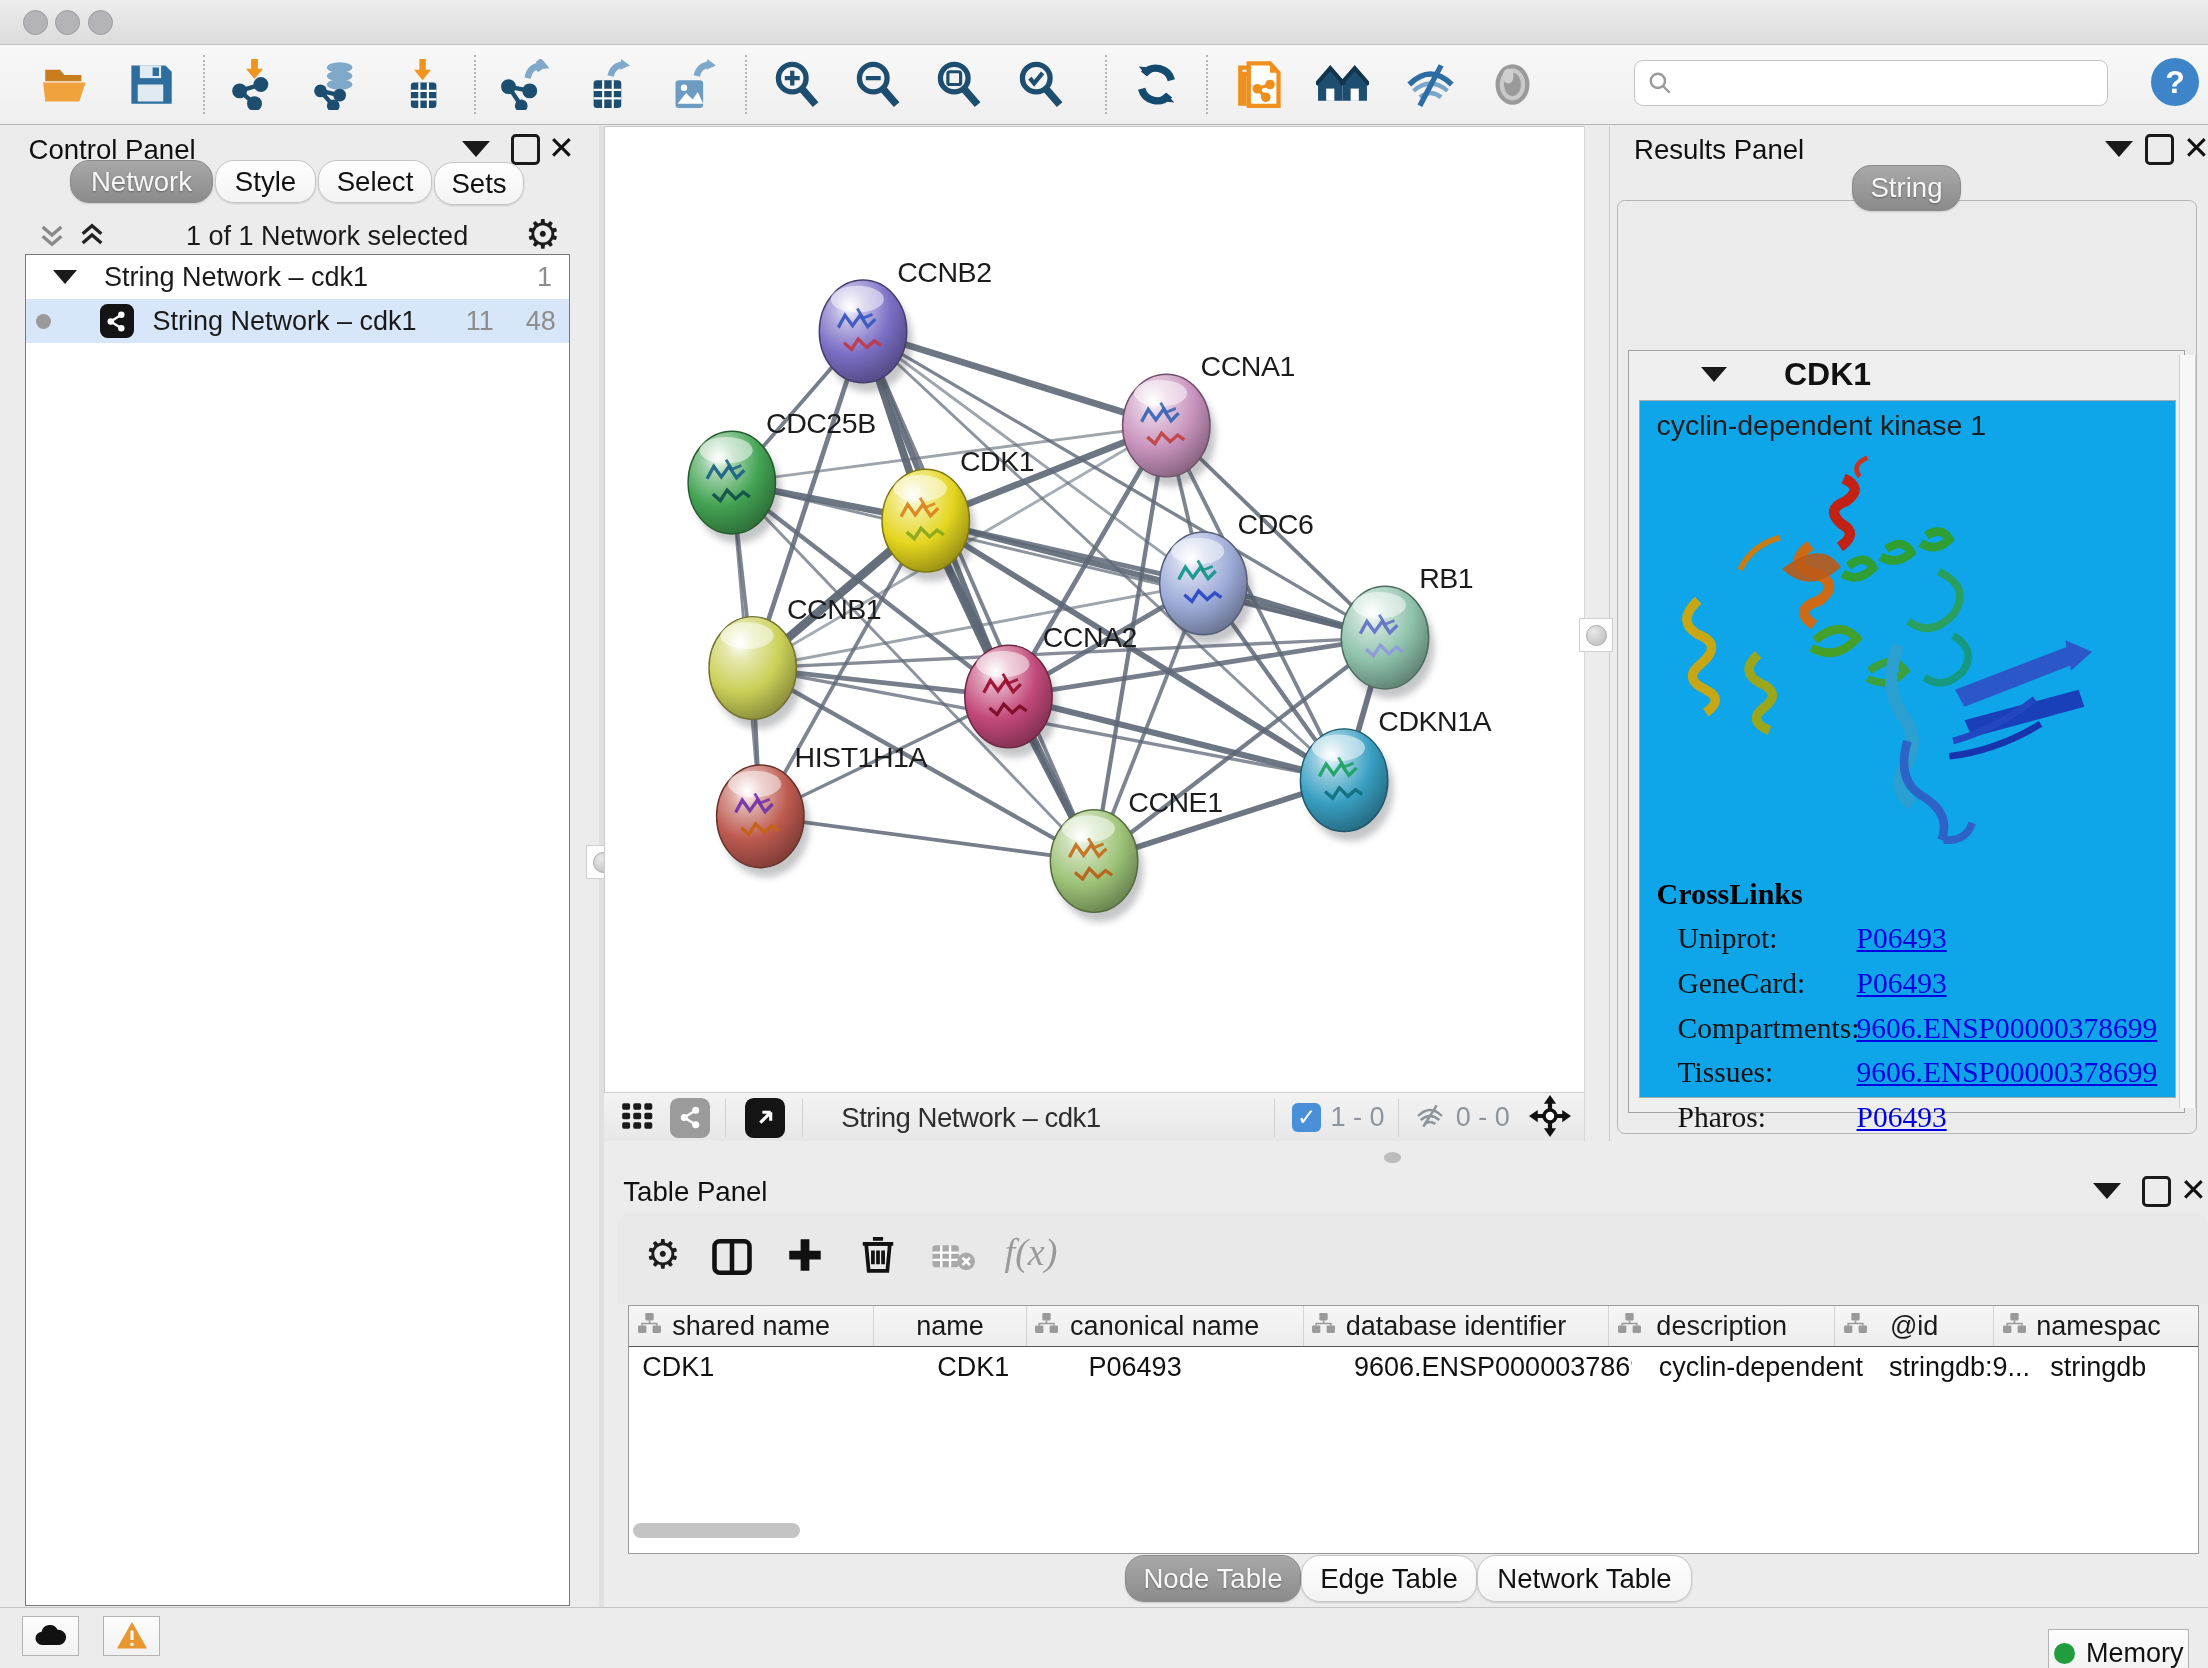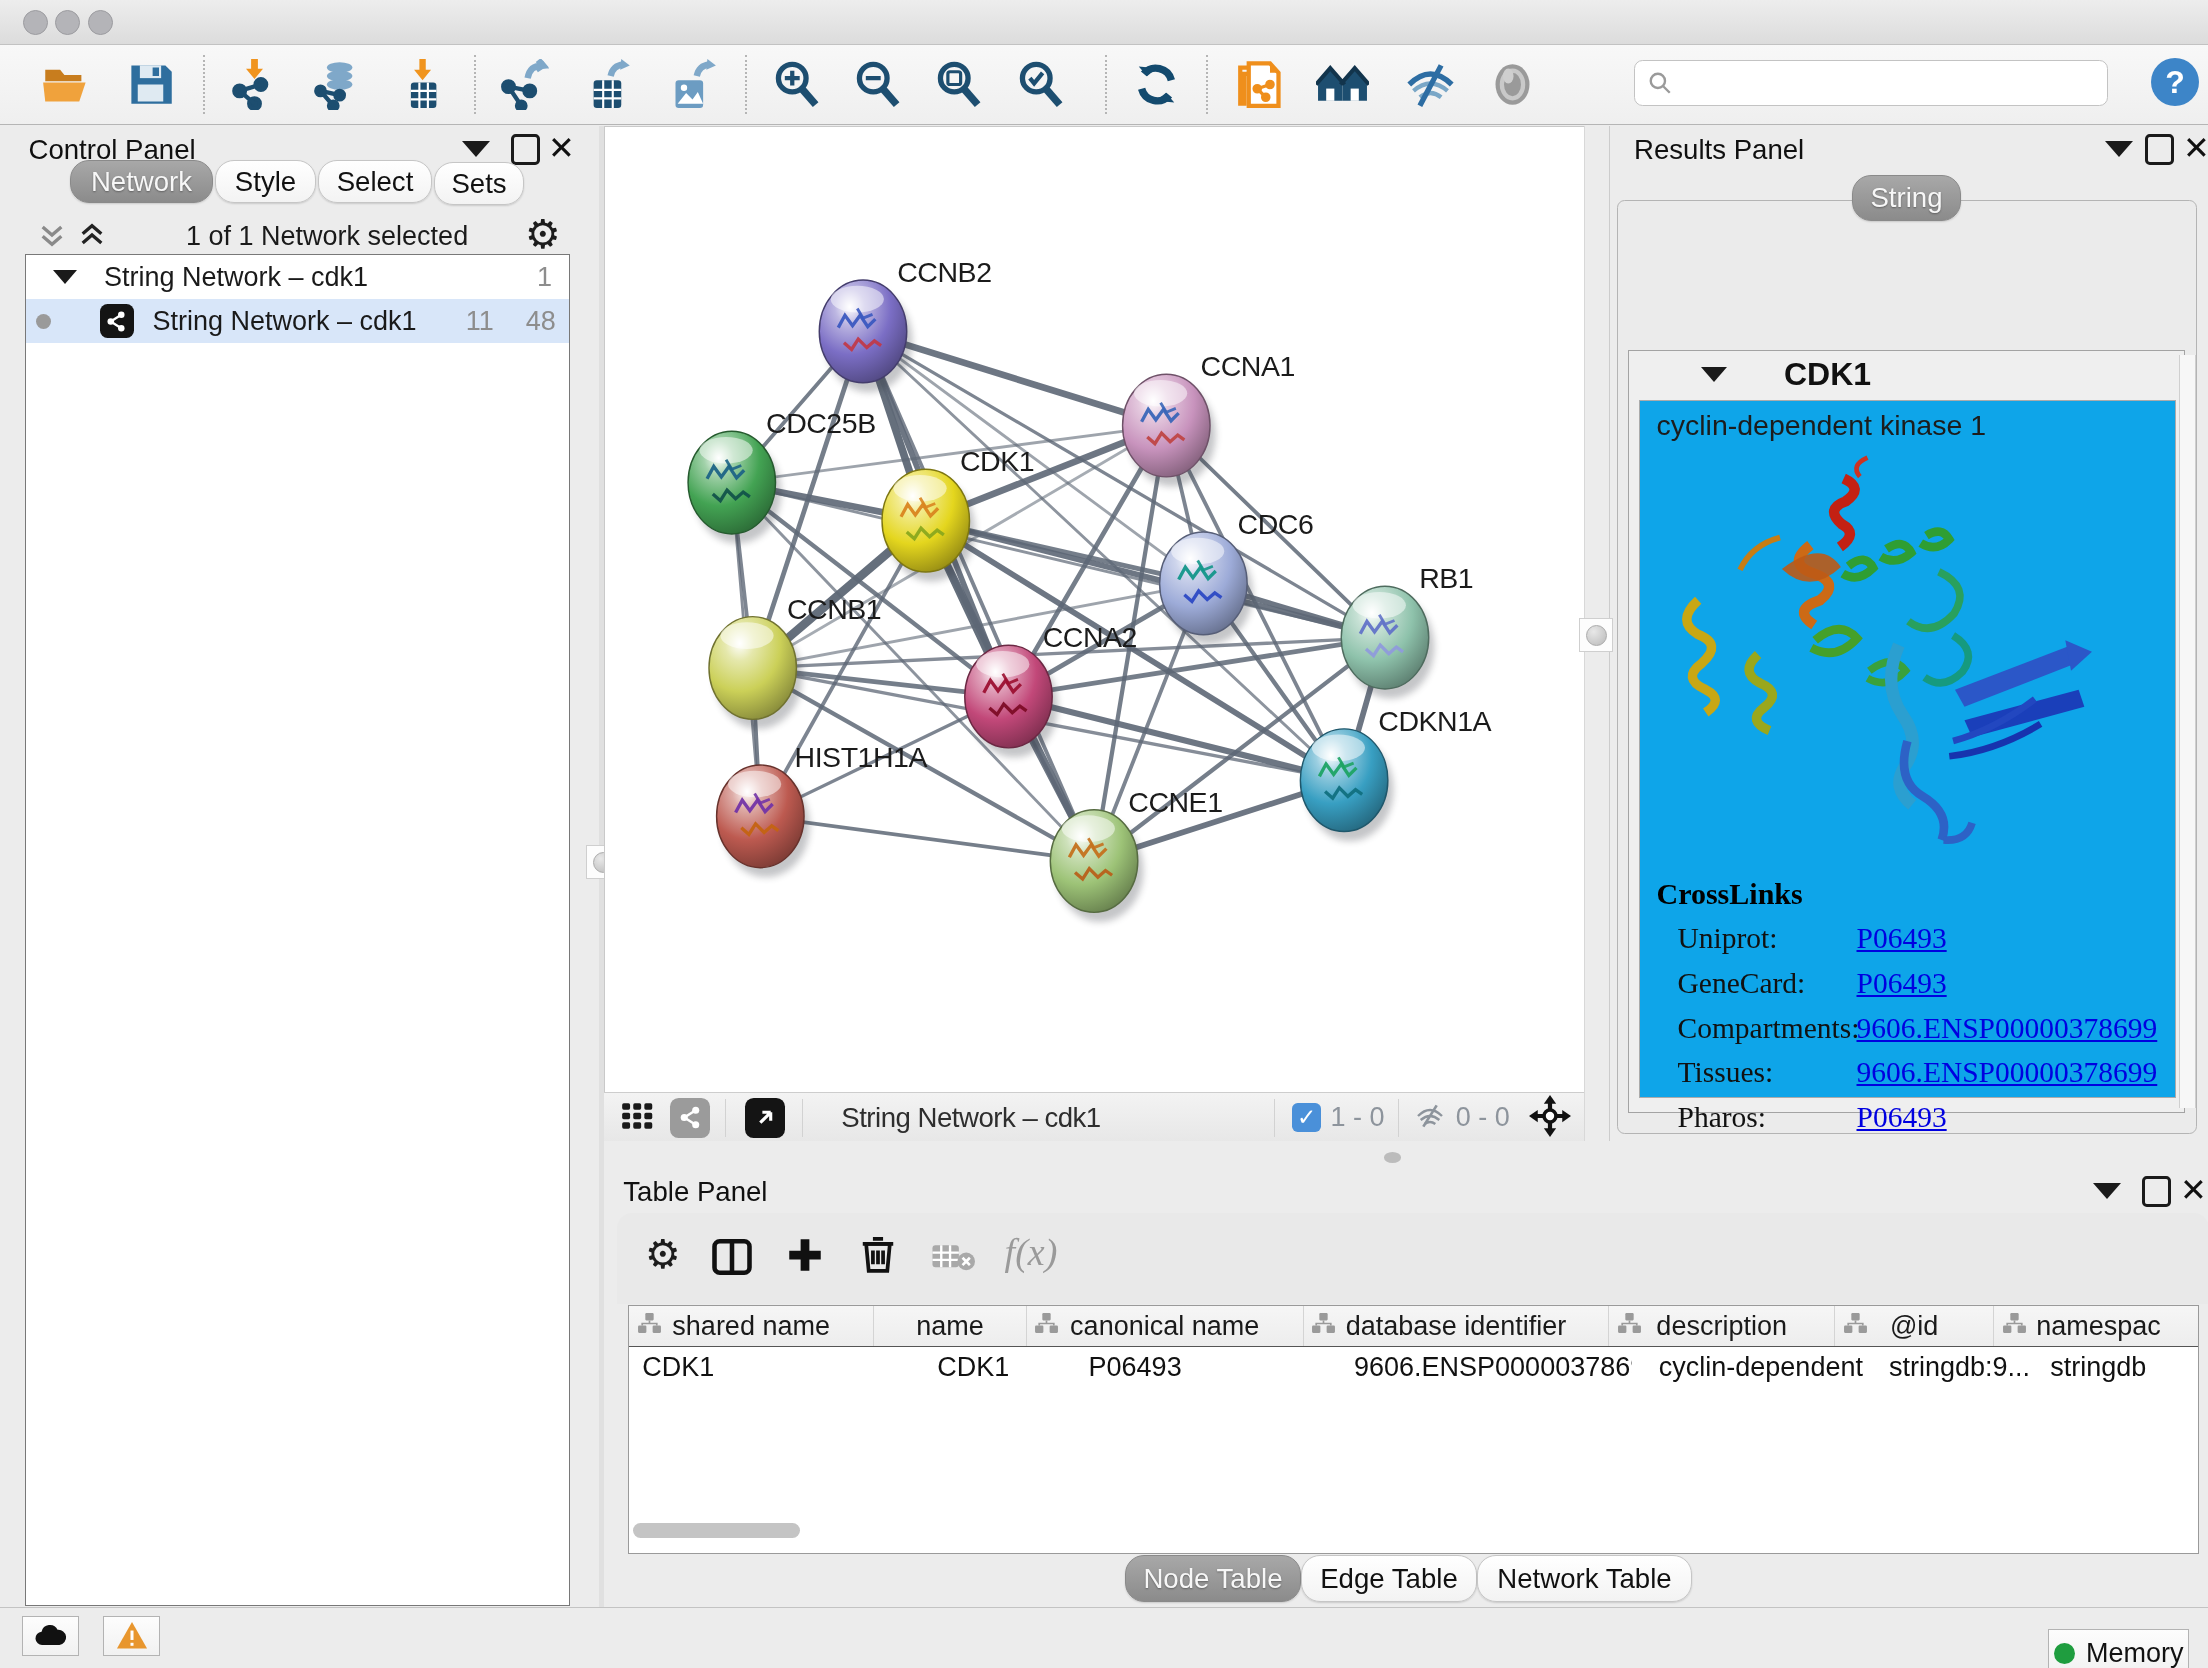"String" div.abs { top: 49px -> 39px }
